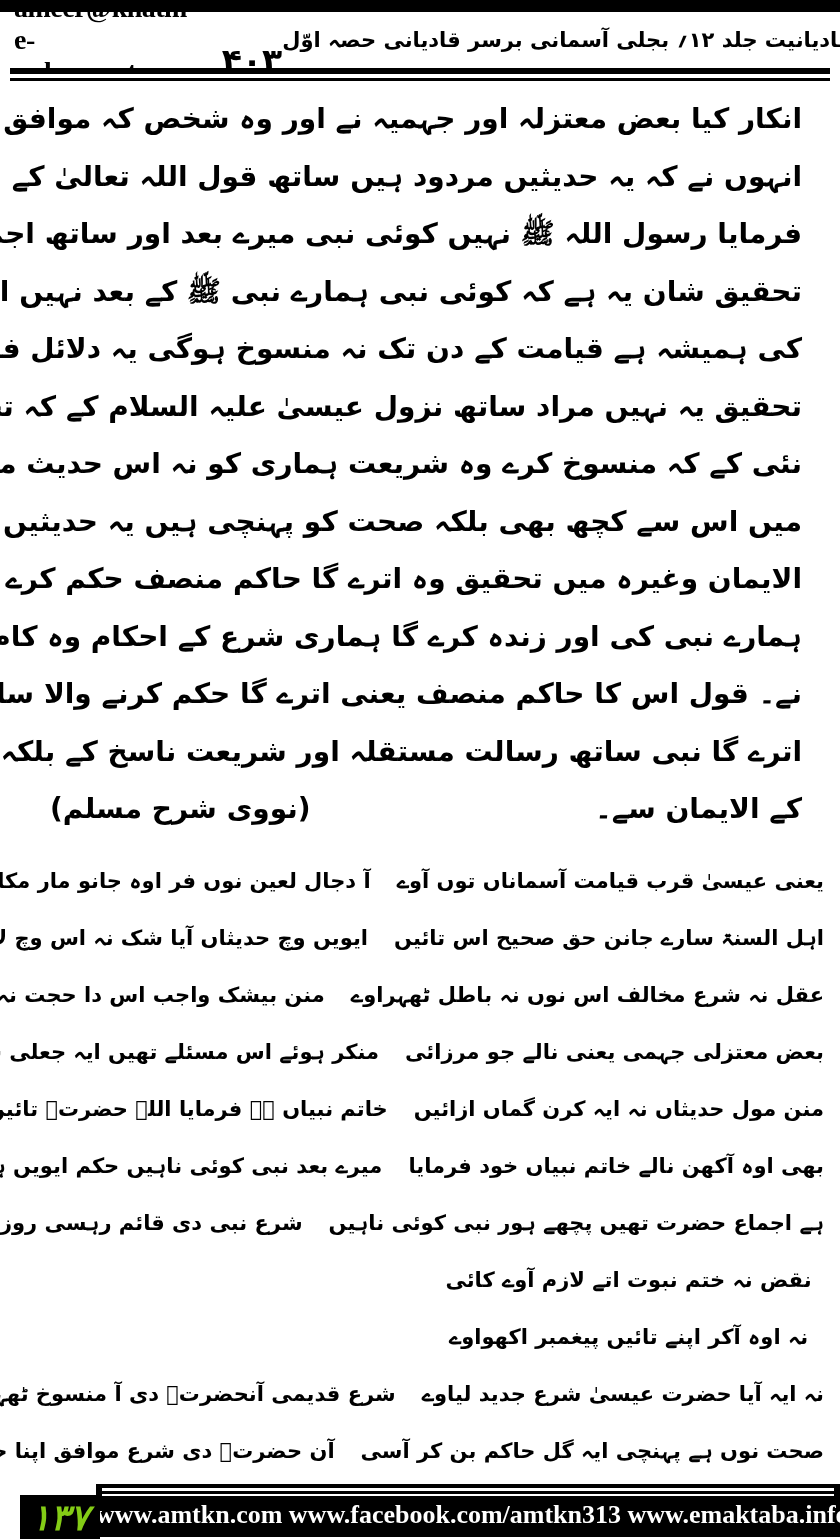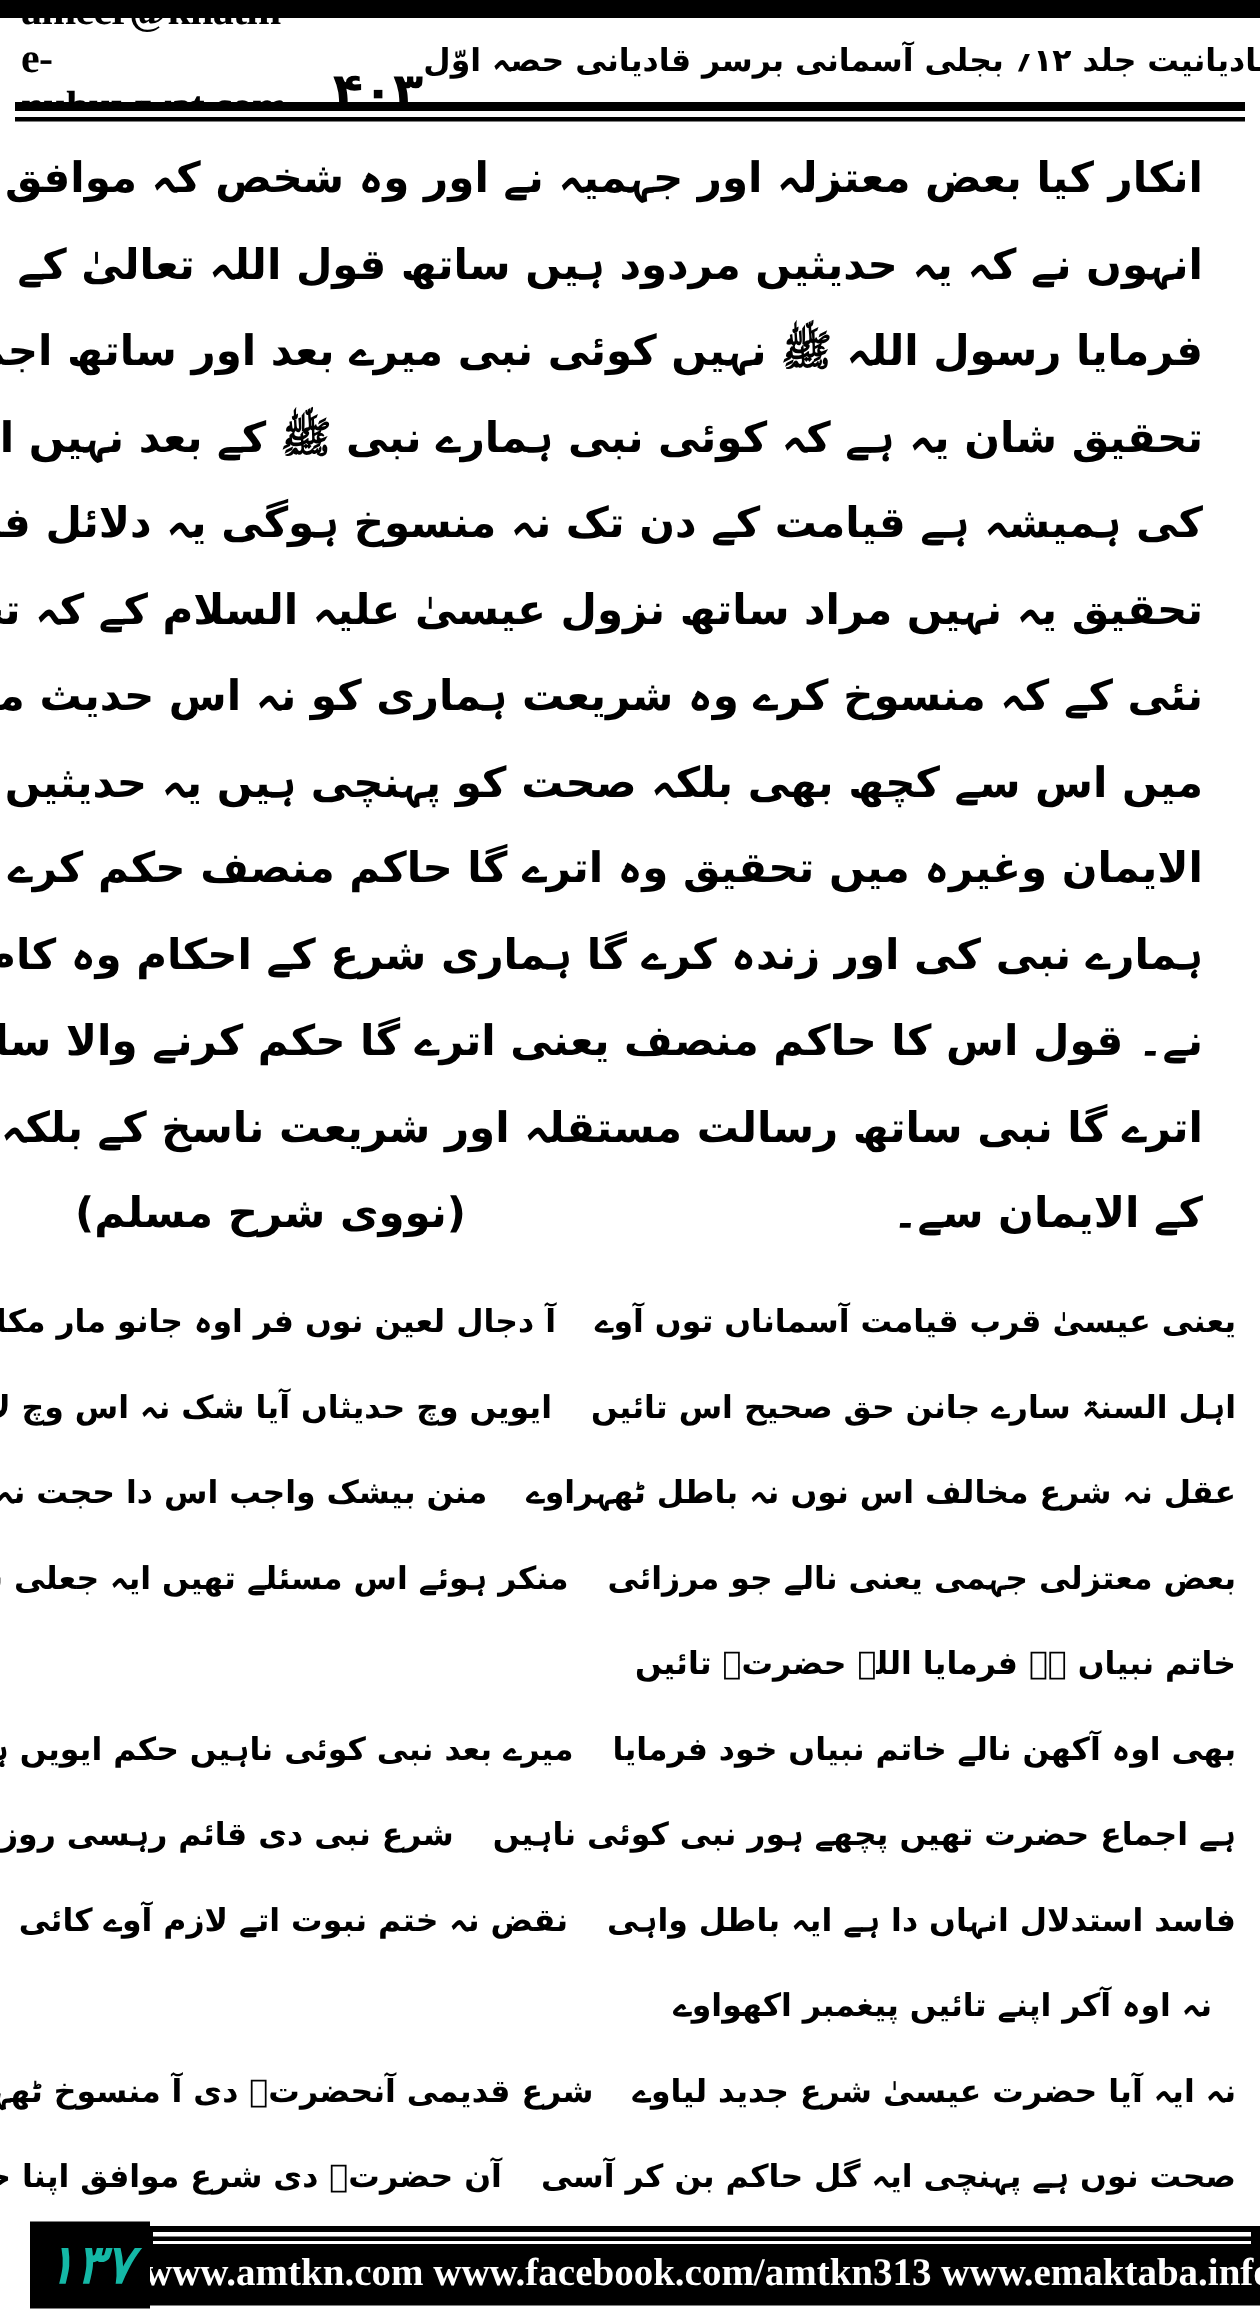"منن مول حدیثاں نہ ایہ" div.hemistich { html: none -> <div>منن مول حدیثاں نہ ایہ کرن گماں ازائیں</div> }
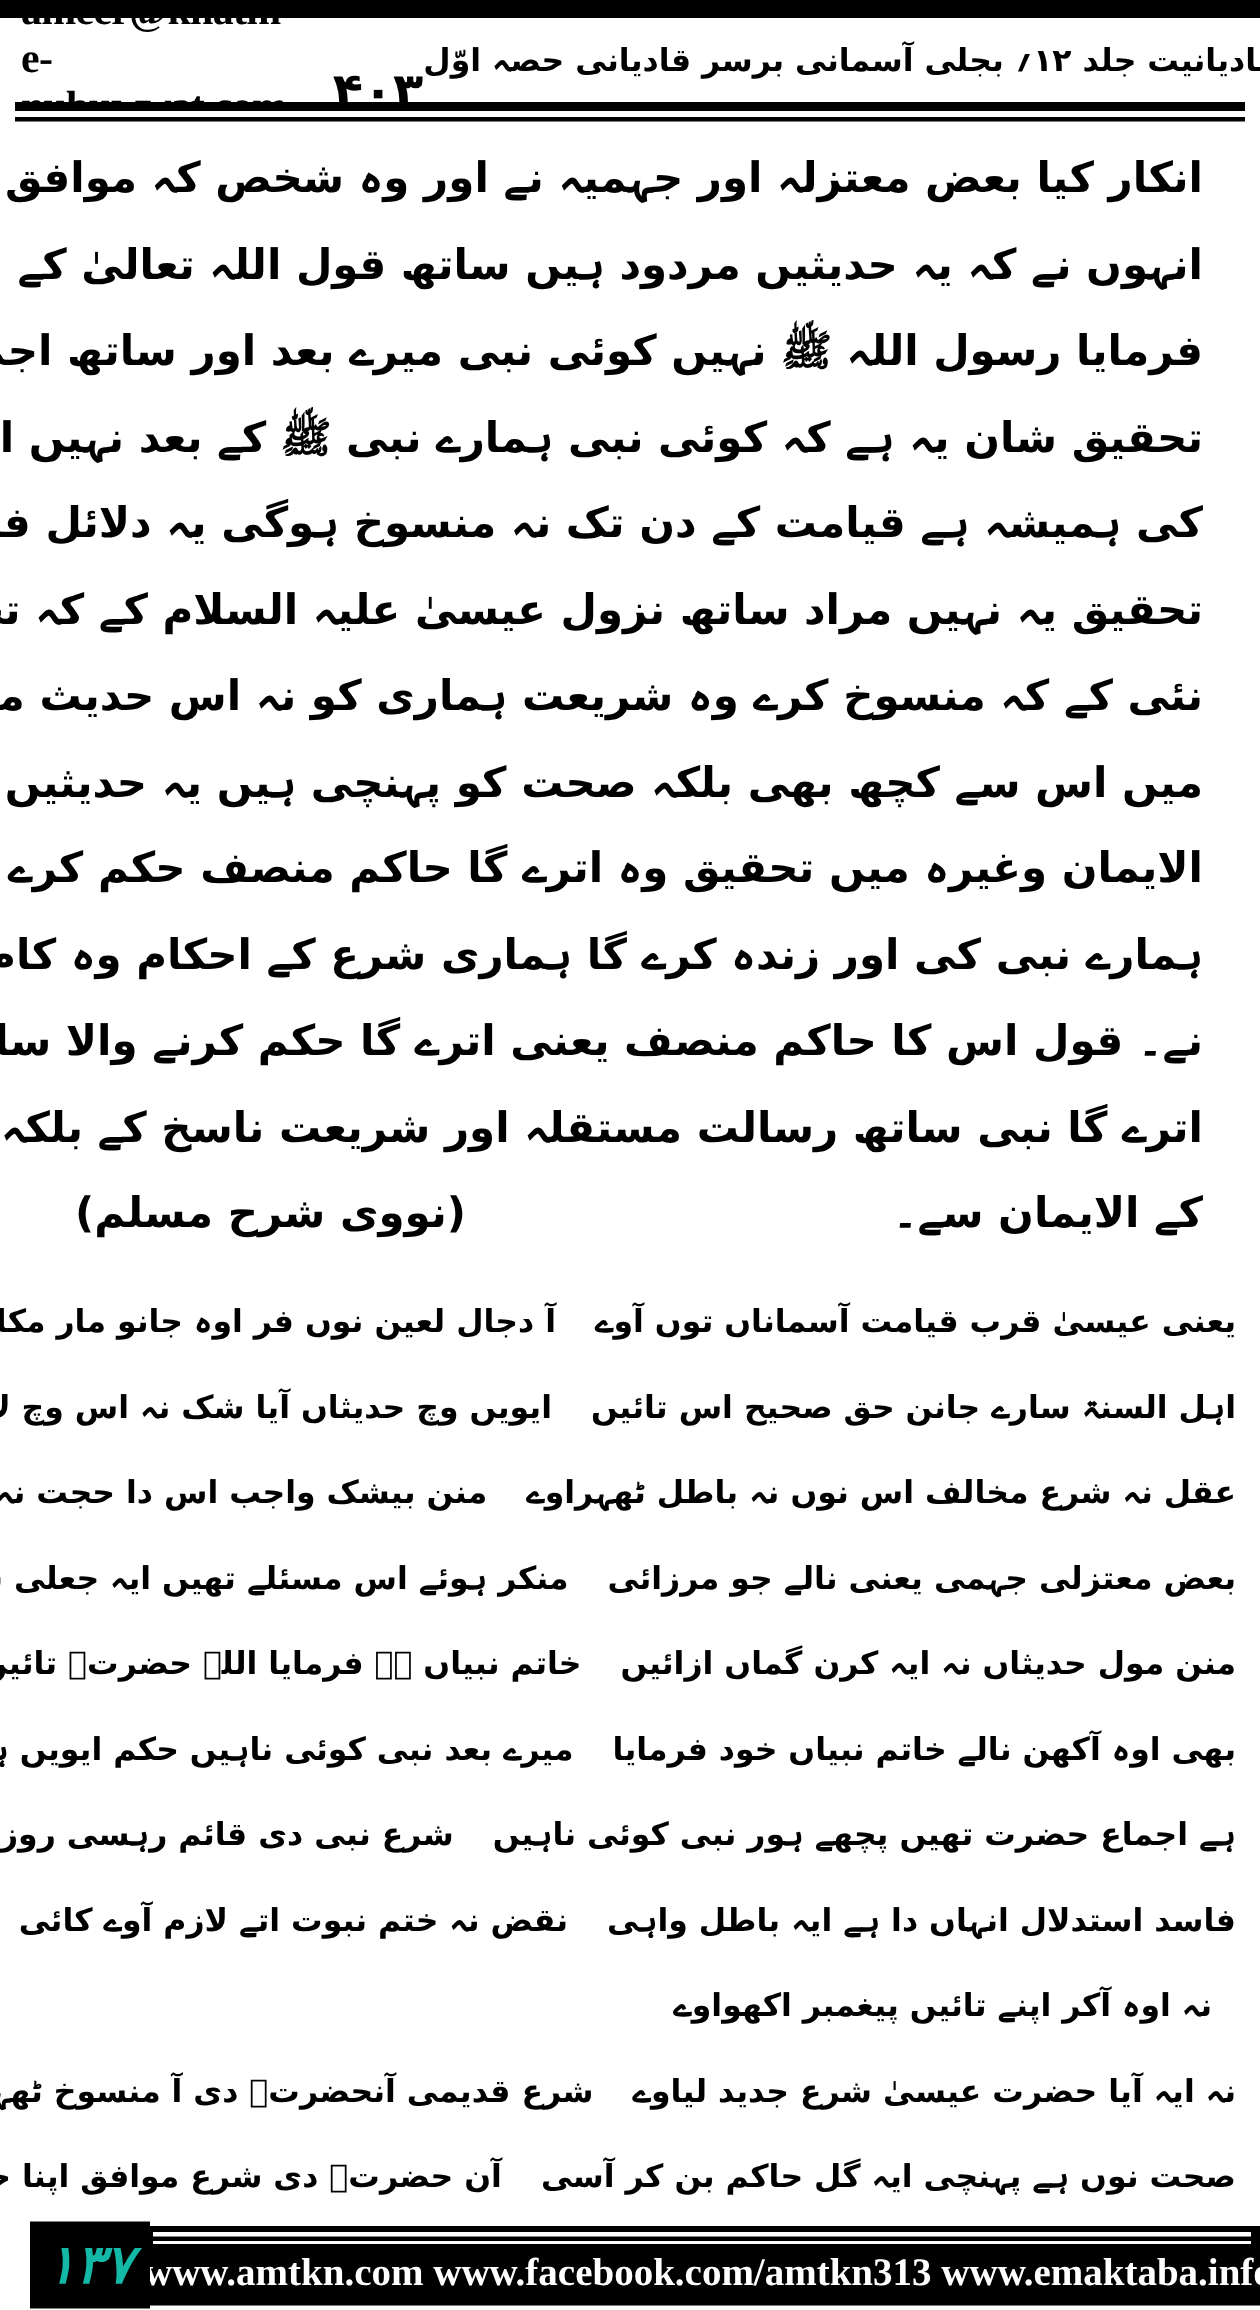"فاسد استدلال انہاں دا ہے" div.hemistich { html: <div>فاسد استدلال انہاں دا ہے ایہ باطل واہی</div> -> none }
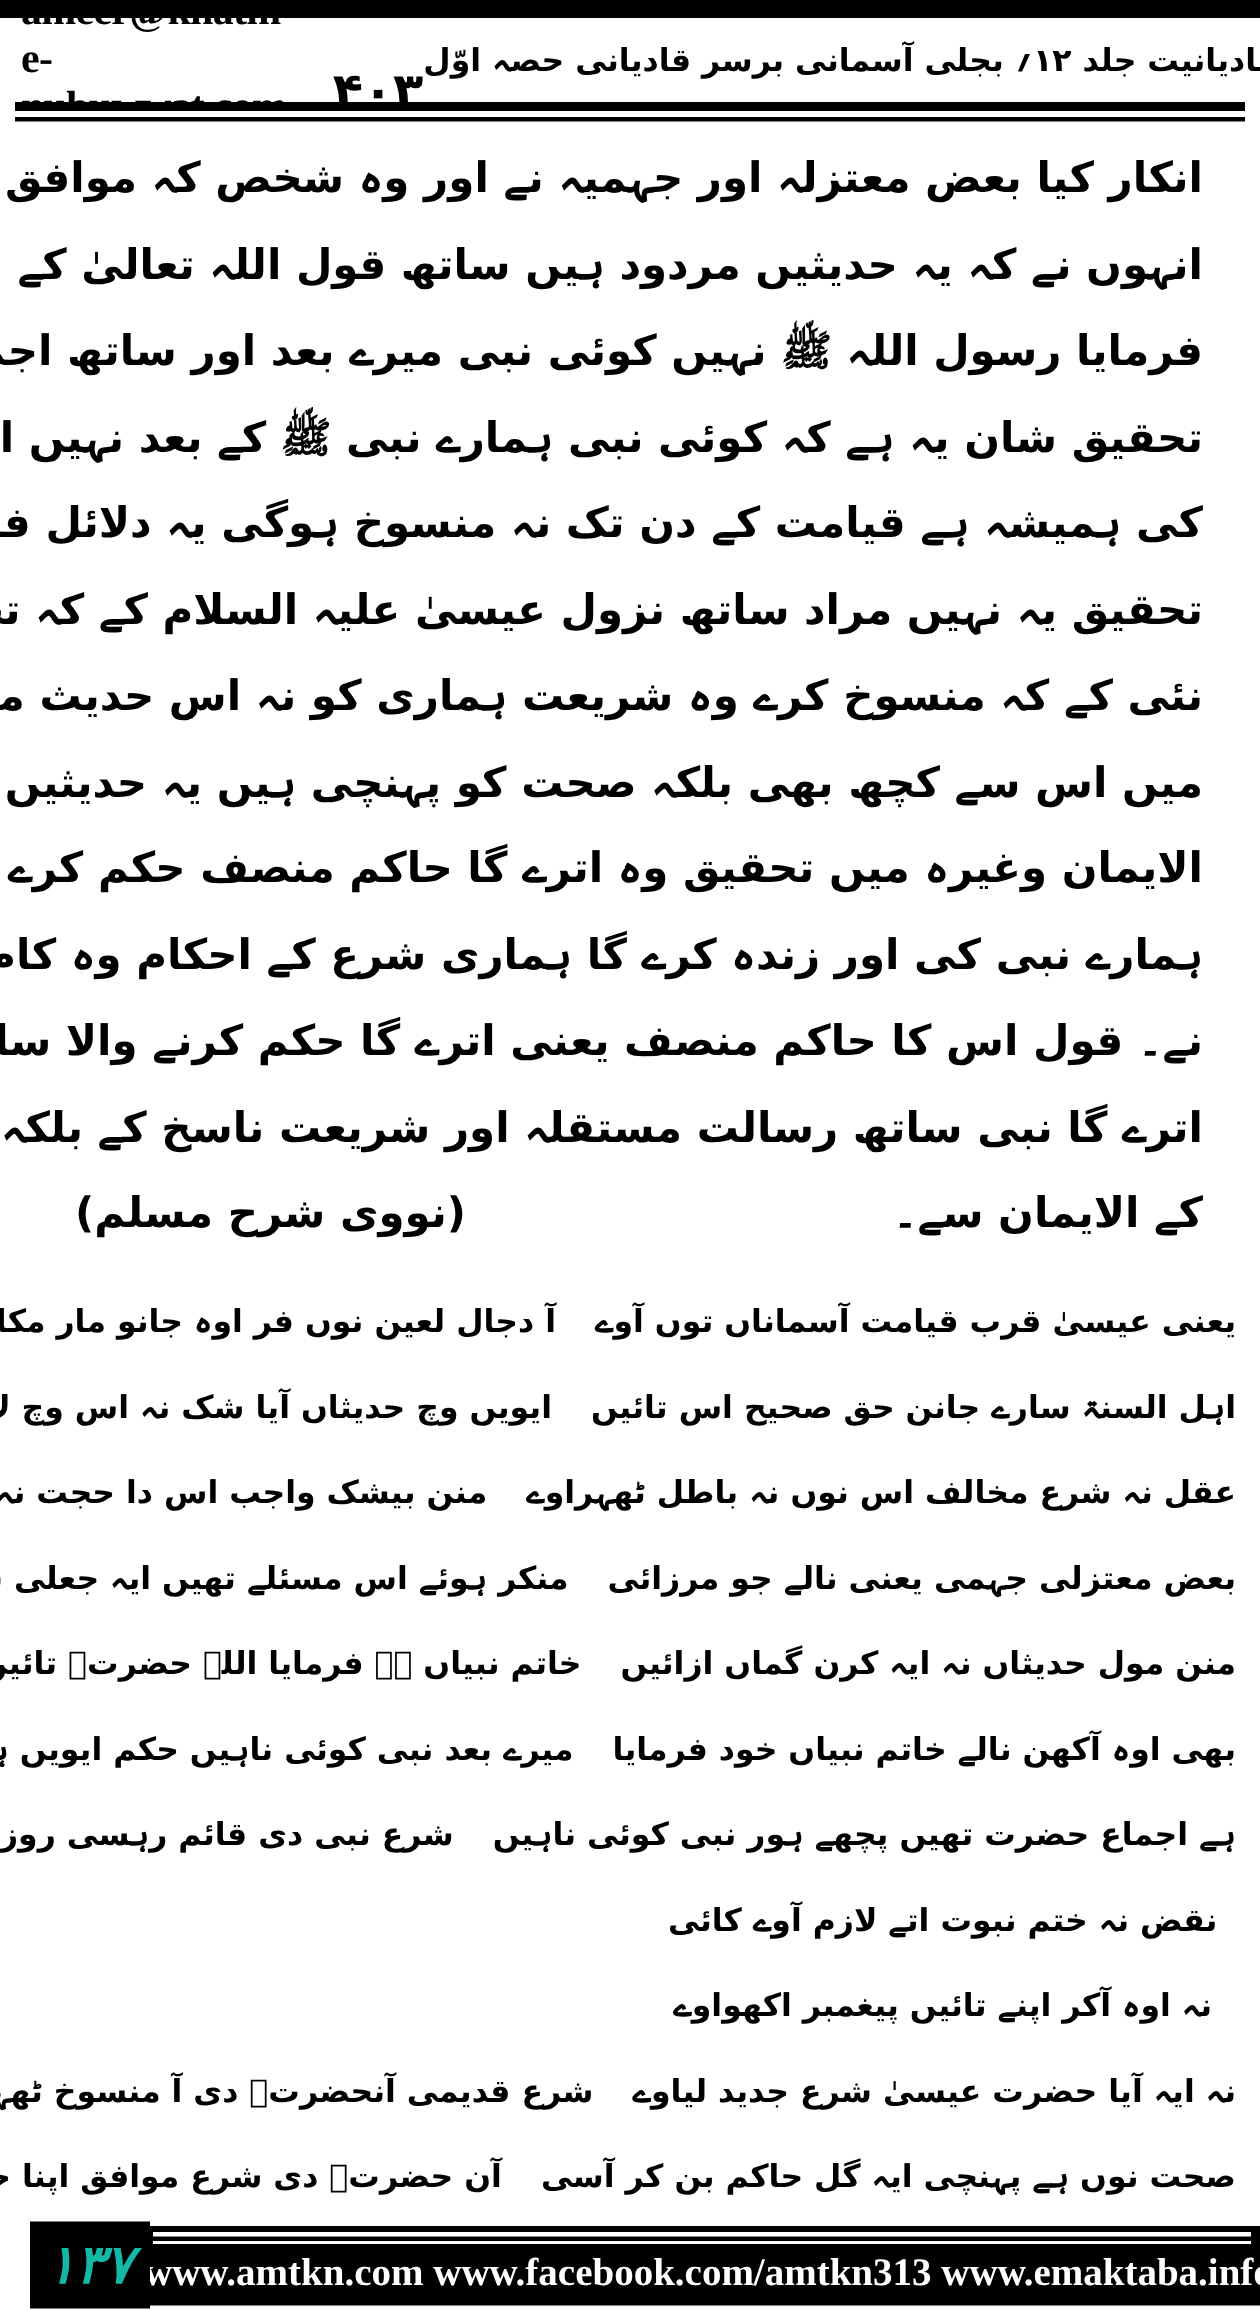"۱۳۷" .pagebox { color: #14b8a6 -> #84cc16; height: 58px -> 44px }
